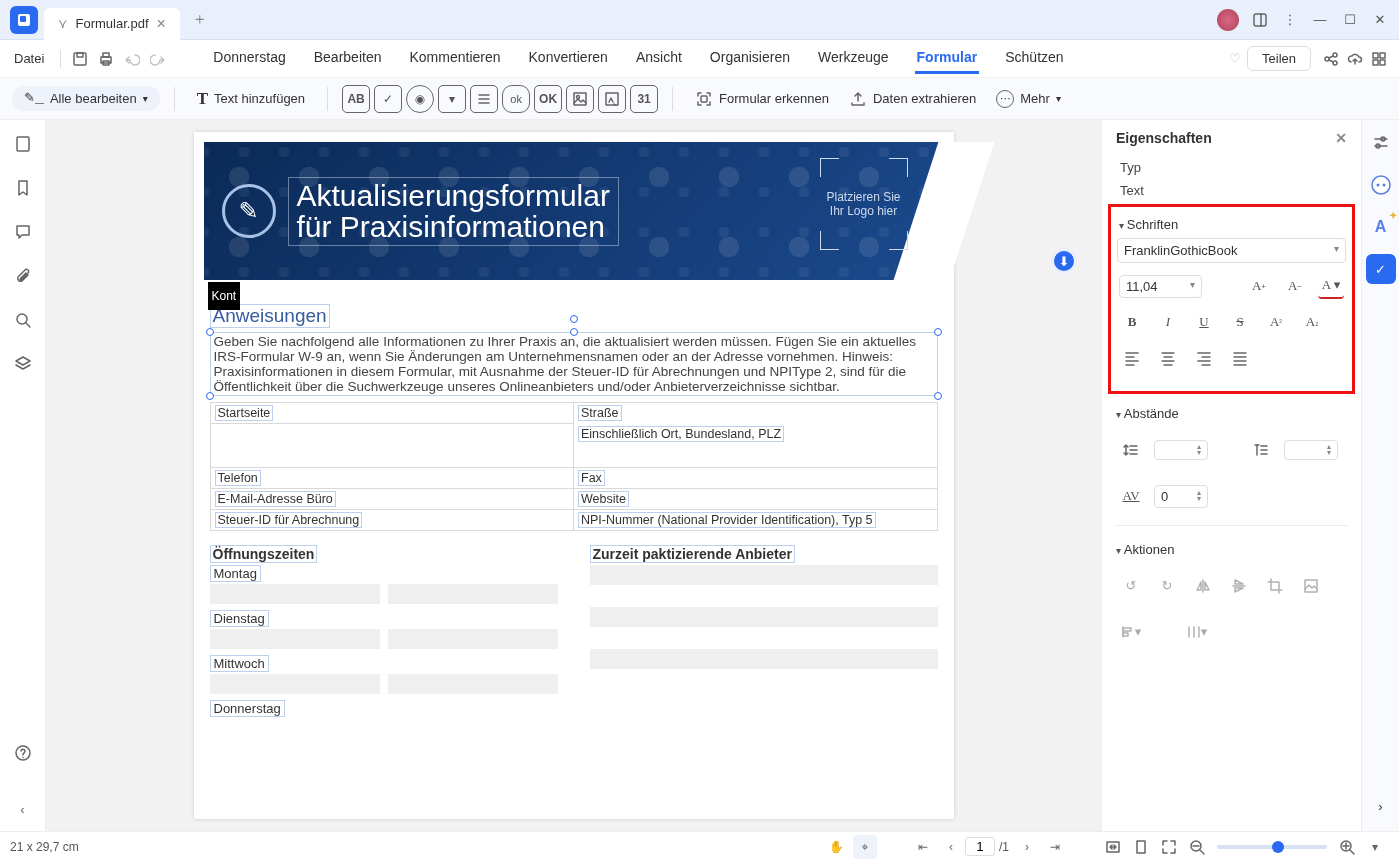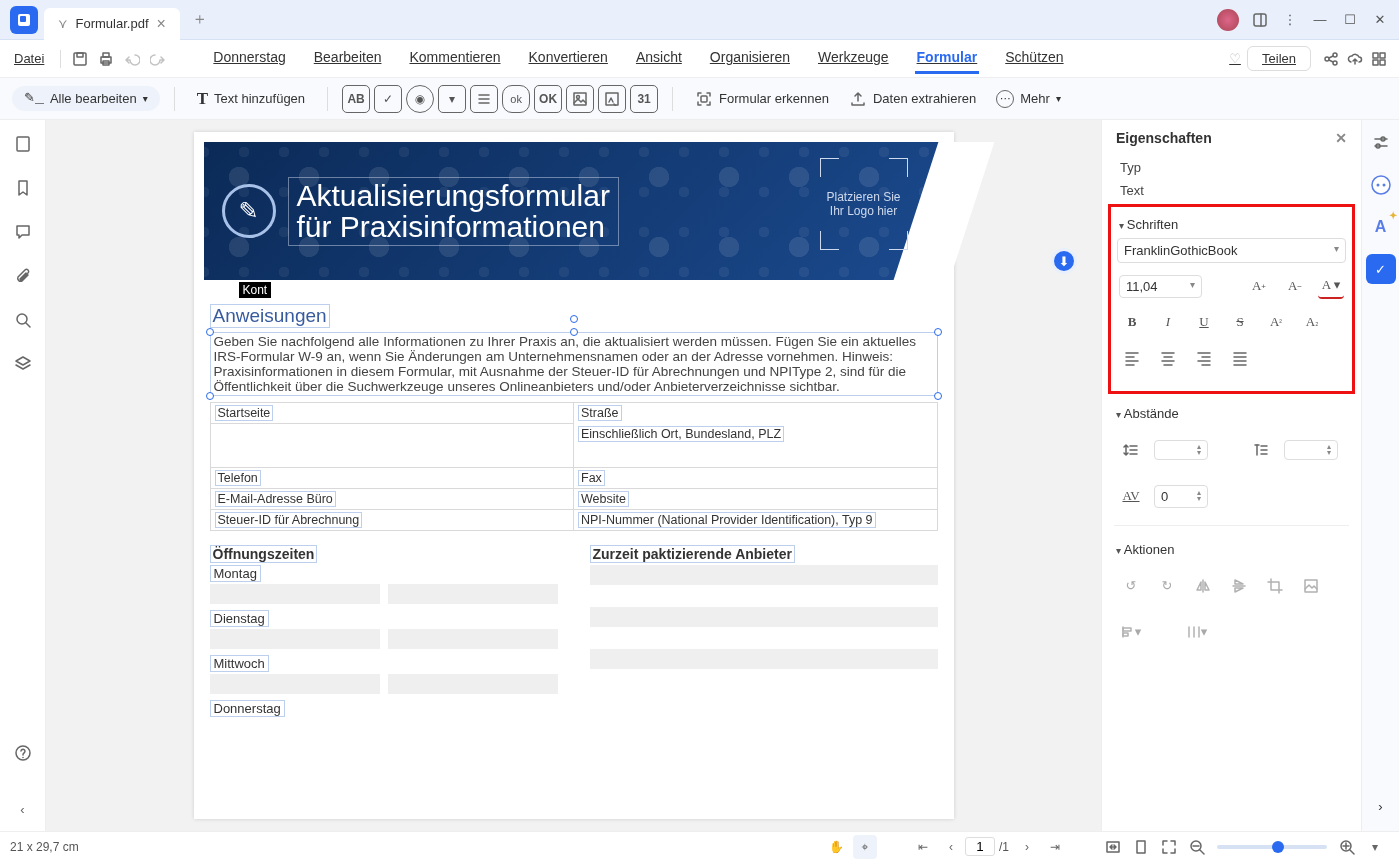"Datei" .menubar { text-decoration: underline -> none }
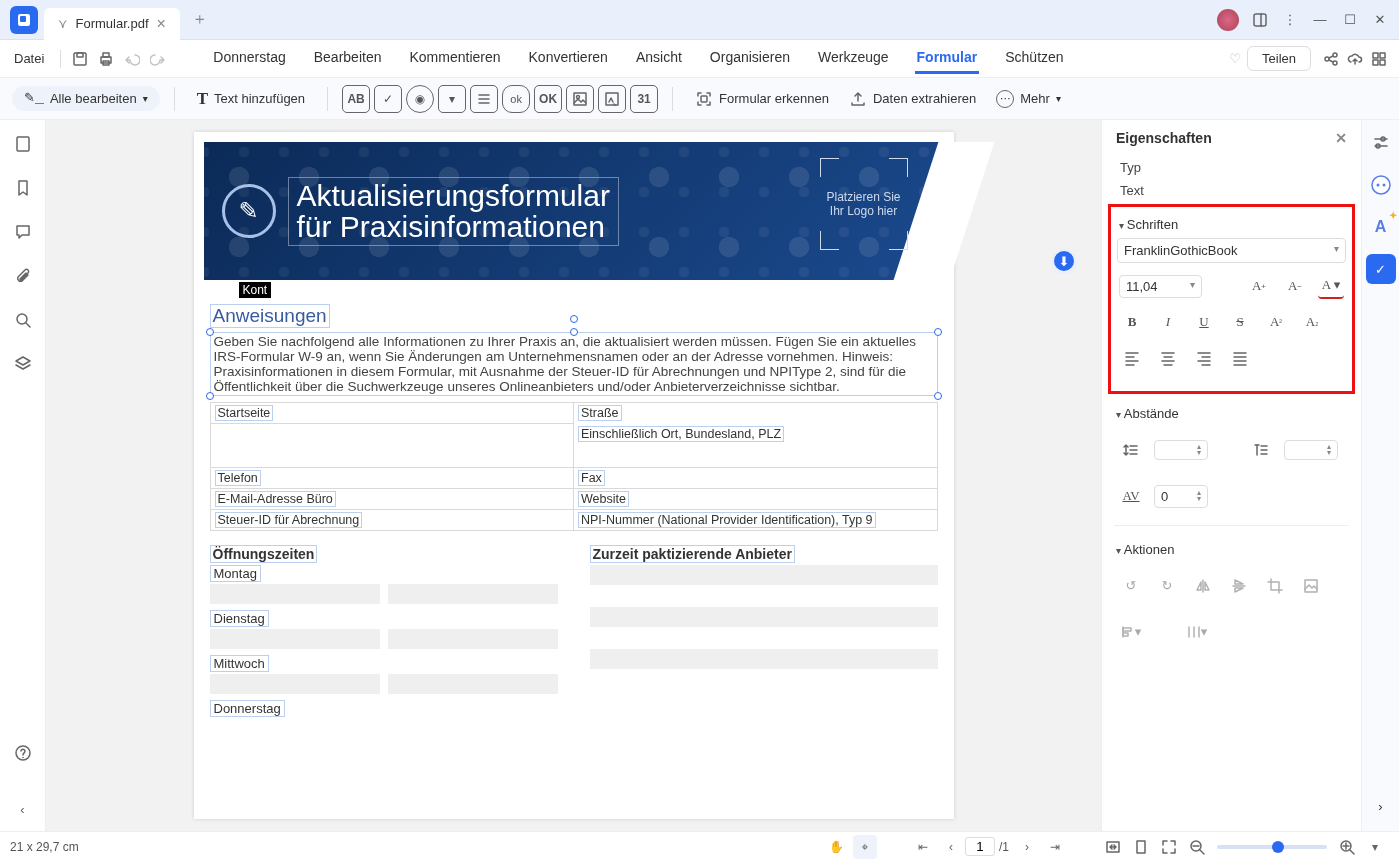"Kont" .kont-tag { margin-left: 31px -> none; padding: 1px 4px -> 7px 4px }
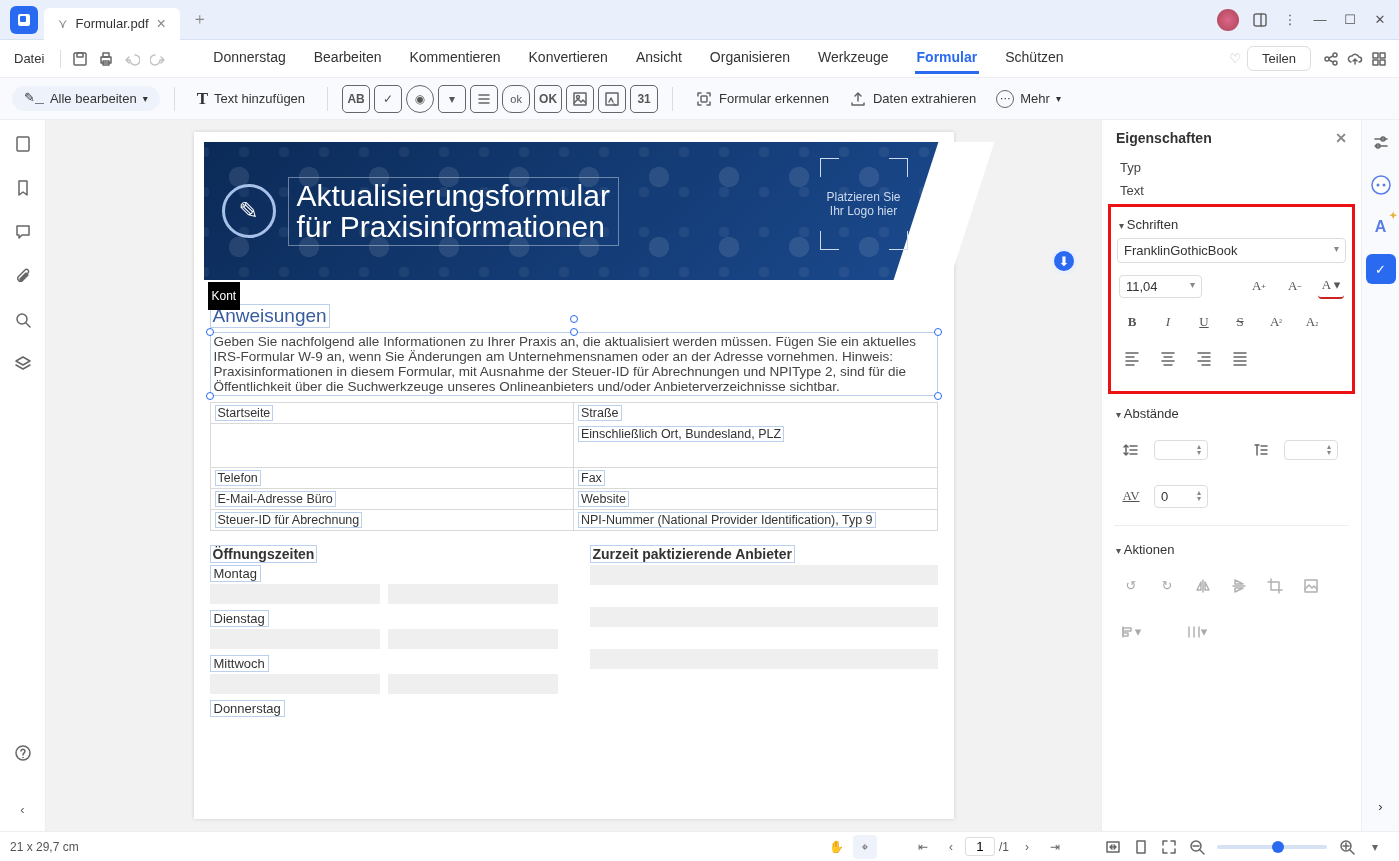"NPI-Nummer (National Provider" span.fld { text: 9 -> 5 }
